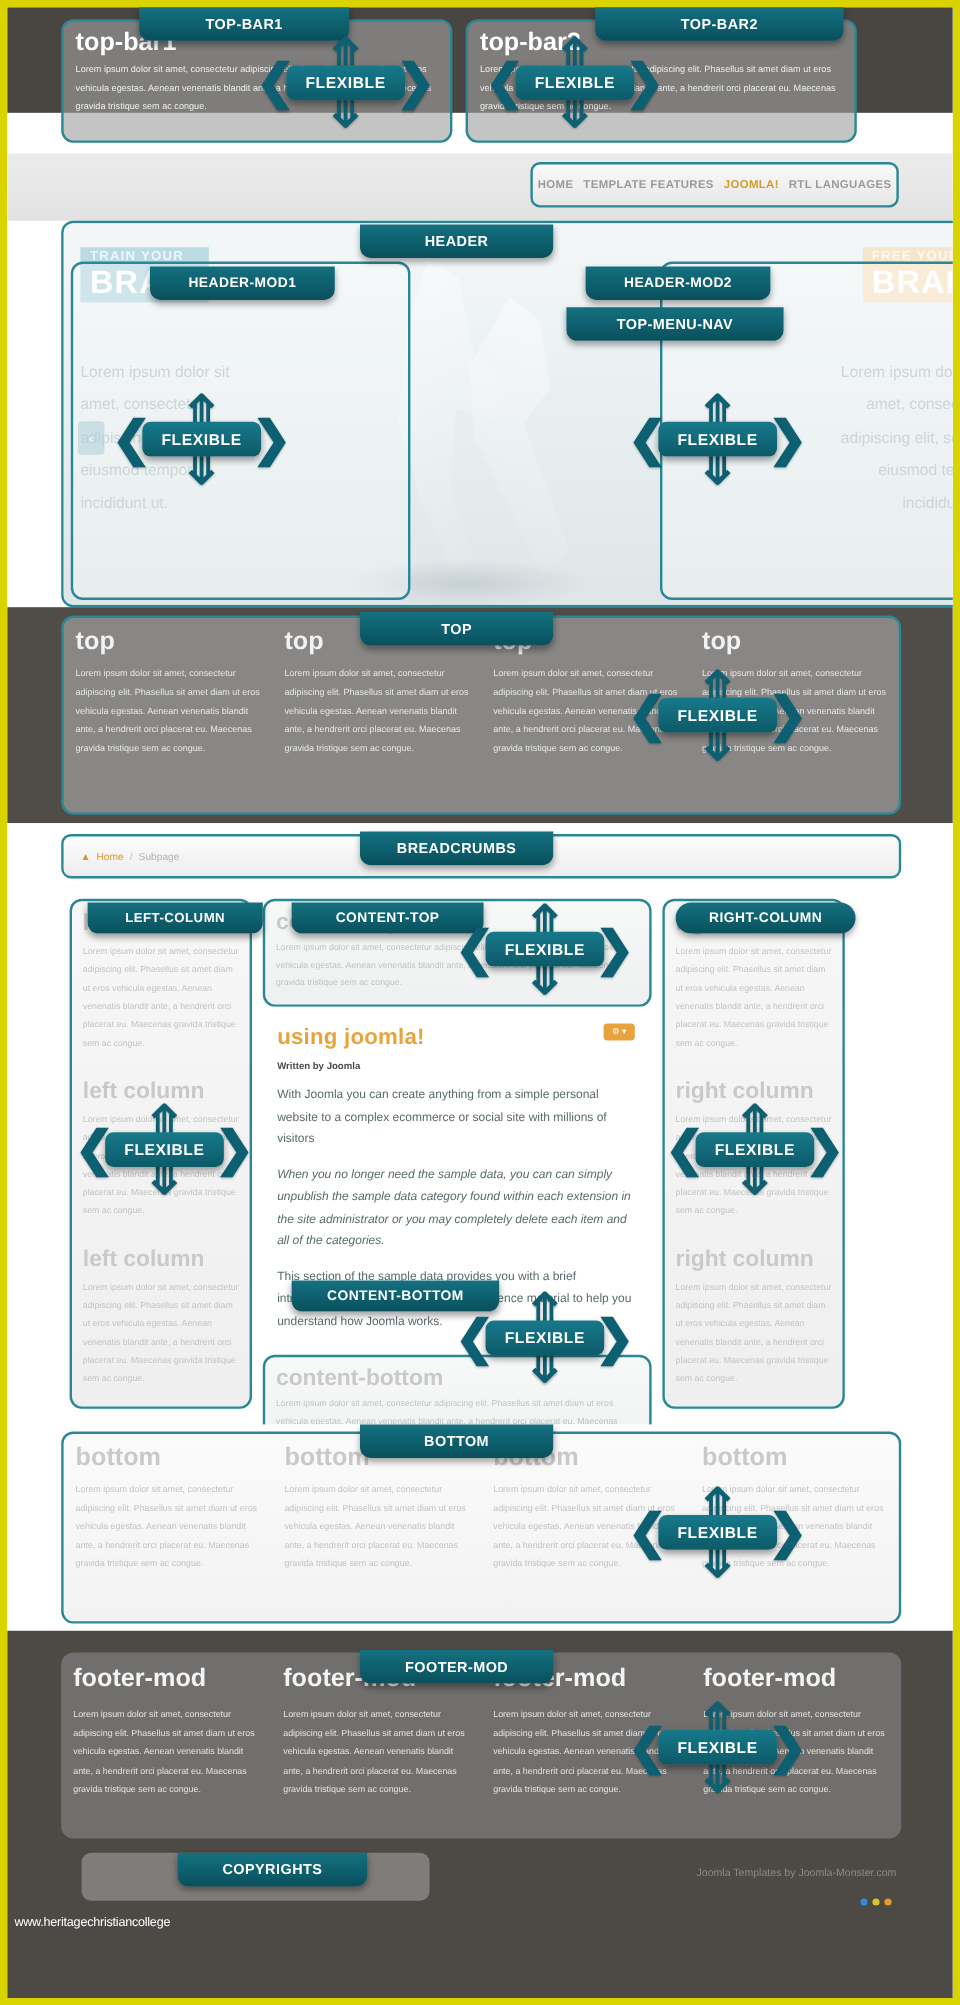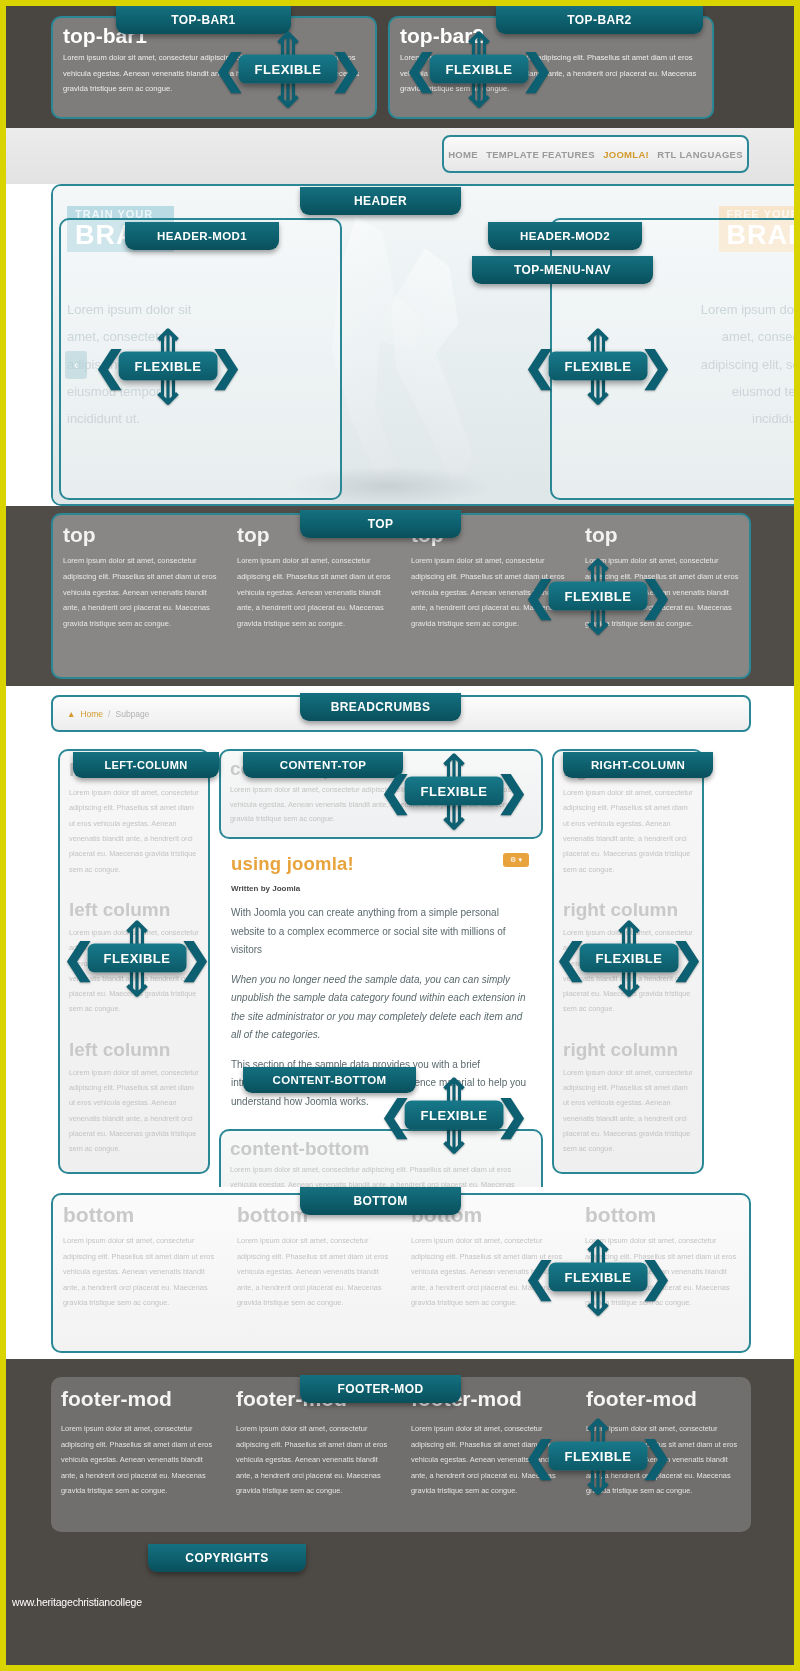"top-bar1" .topstrip { height: 122px -> 88px }
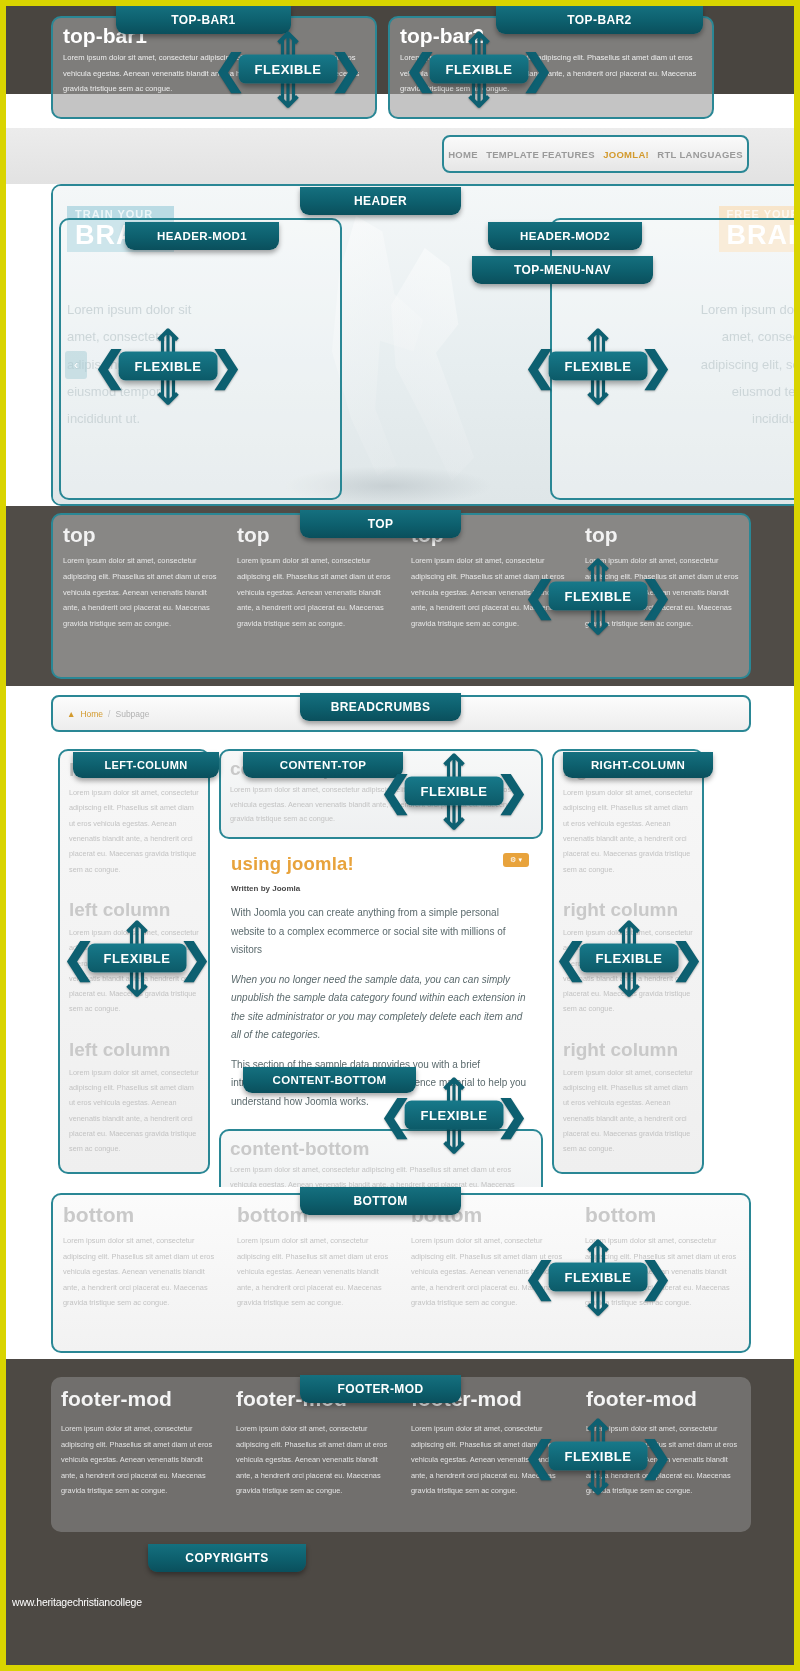"RIGHT-COLUMN" div.badge { border-radius: none -> 13px }
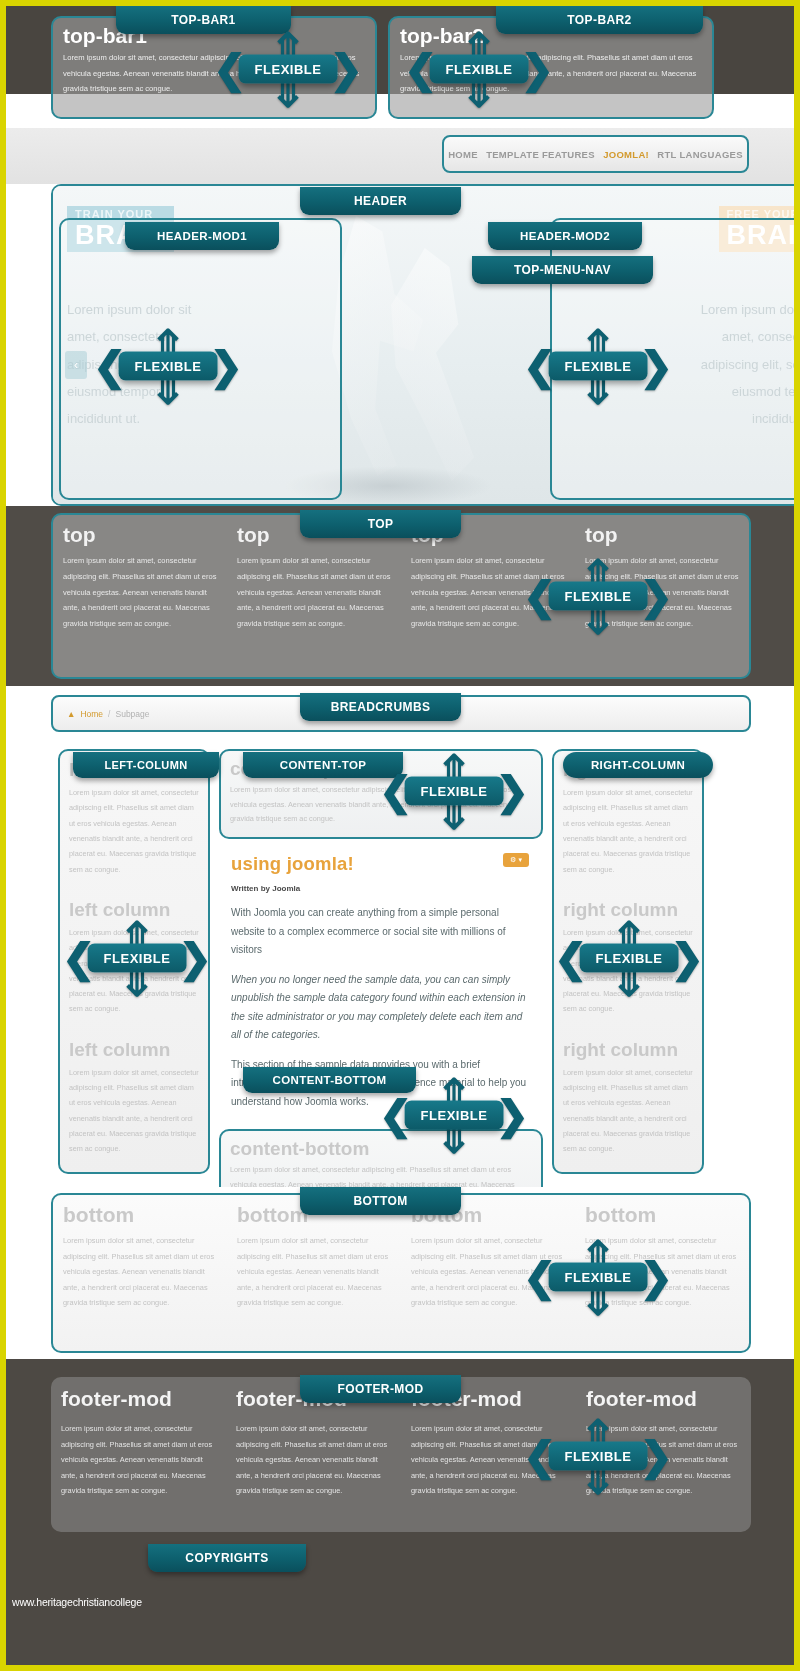"Joomla Templates by Joomla-Monster.com" div.copyrow { html: none -> <div> <div></div> <div>Joomla Templates by Joomla-Monster.com</div> <div> <span></span> <span></span> <span></span> </div> </div> }
